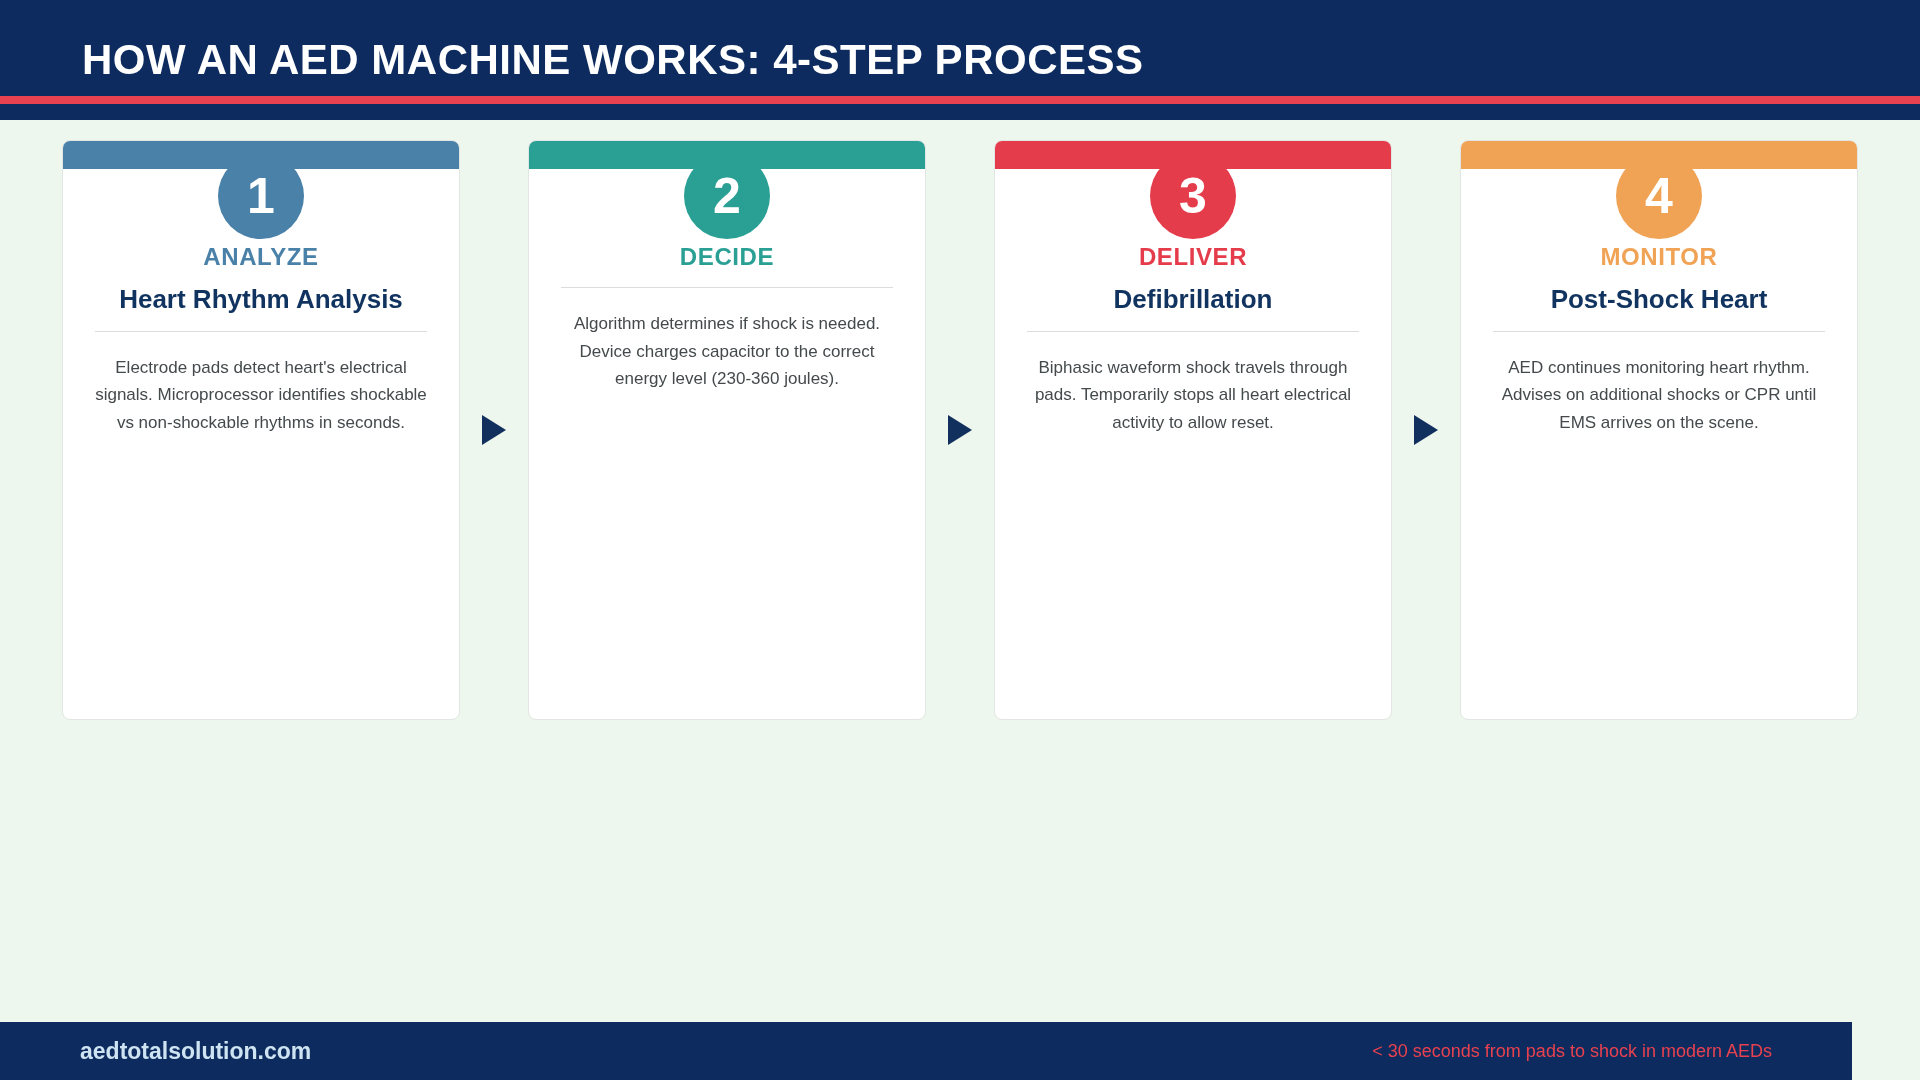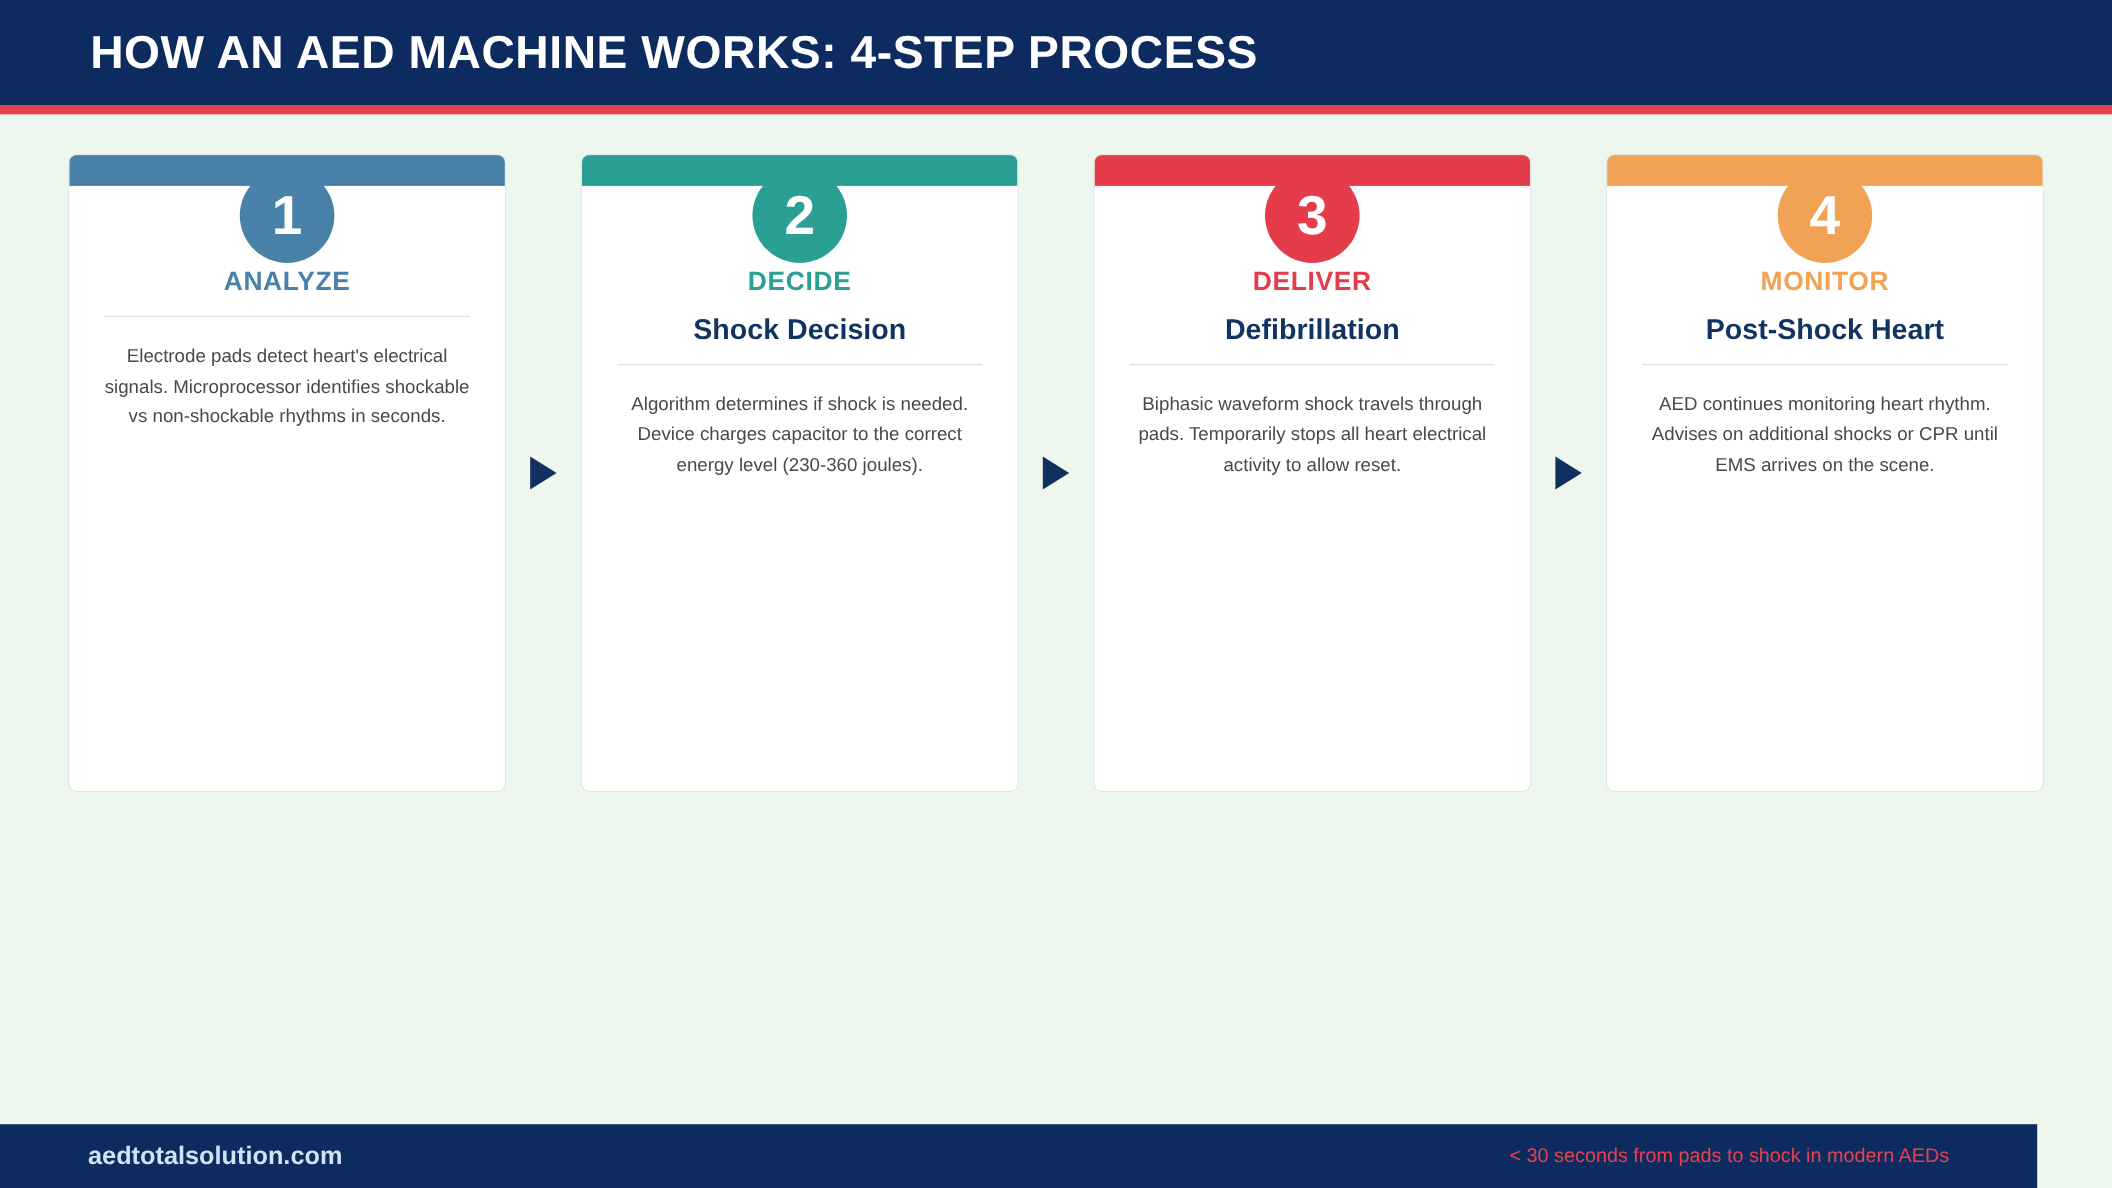"HOW AN AED MACHINE WORKS:" .header { height: 96px -> 120px }
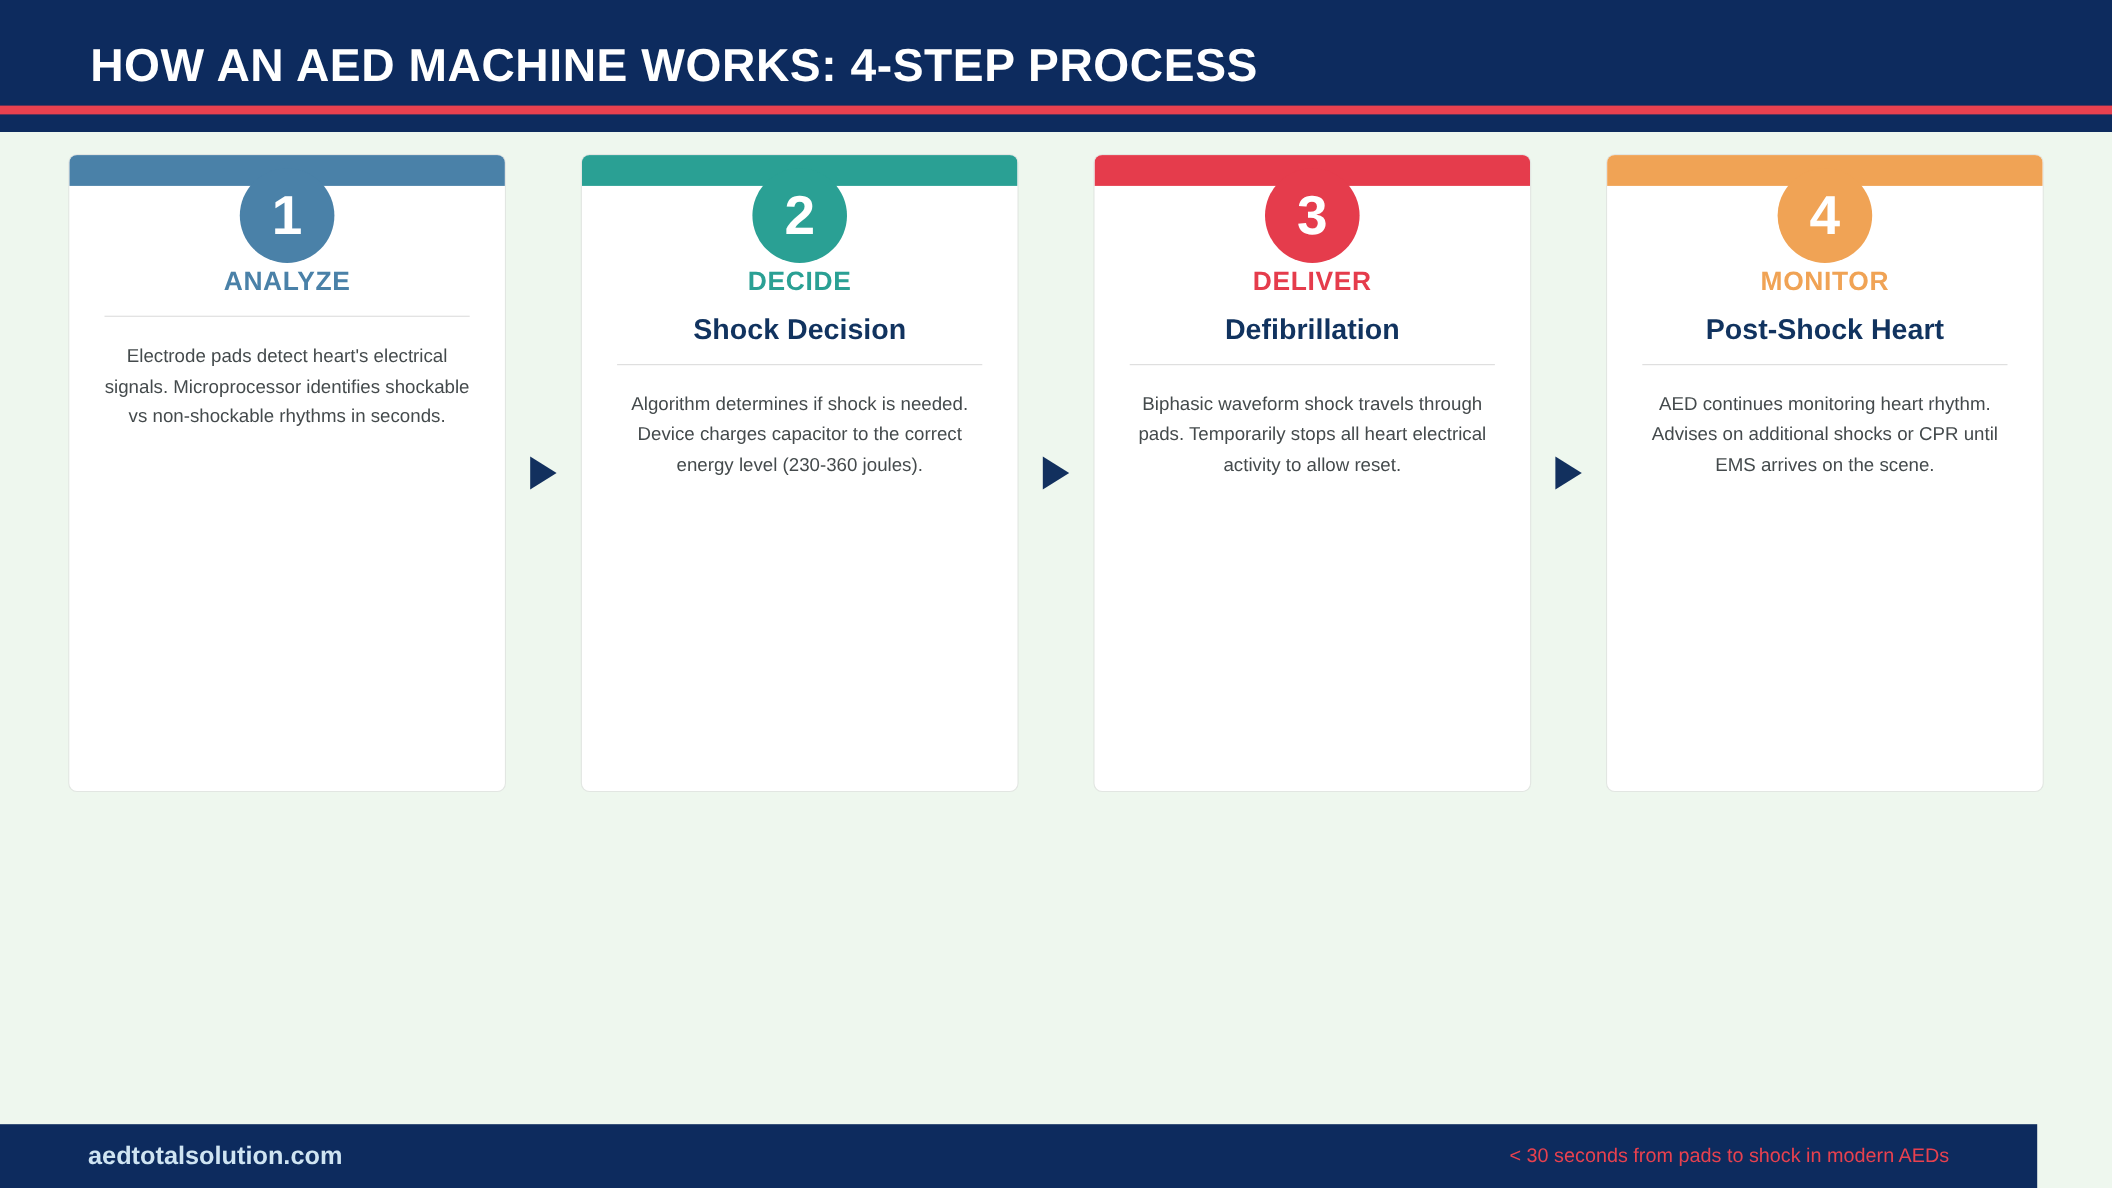"Heart Rhythm Analysis" div.card-title { html: none -> <div>Heart Rhythm Analysis</div> }
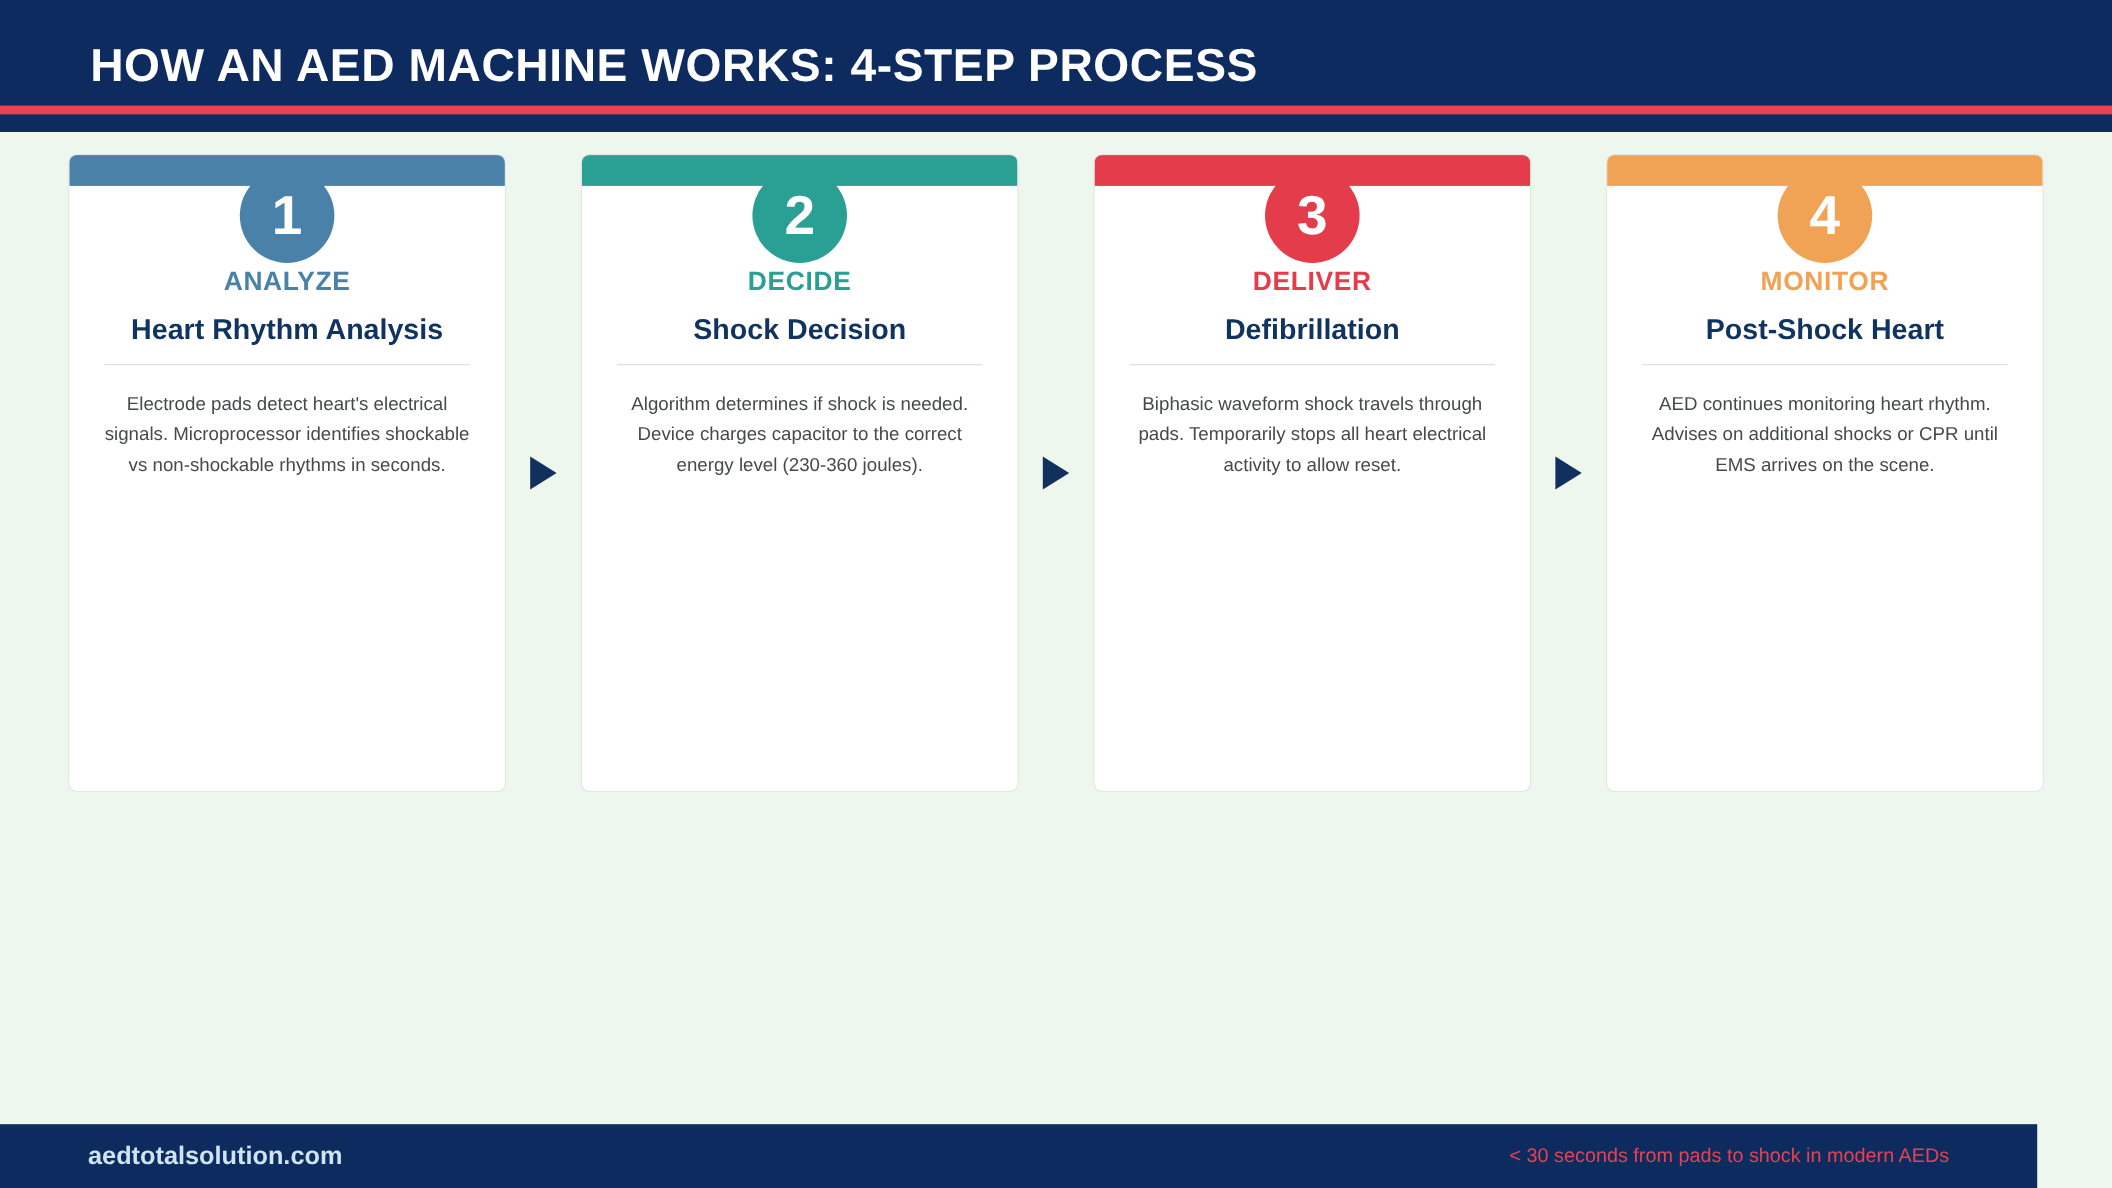"Shock Decision" div.card-title { html: <div>Shock Decision</div> -> none }
